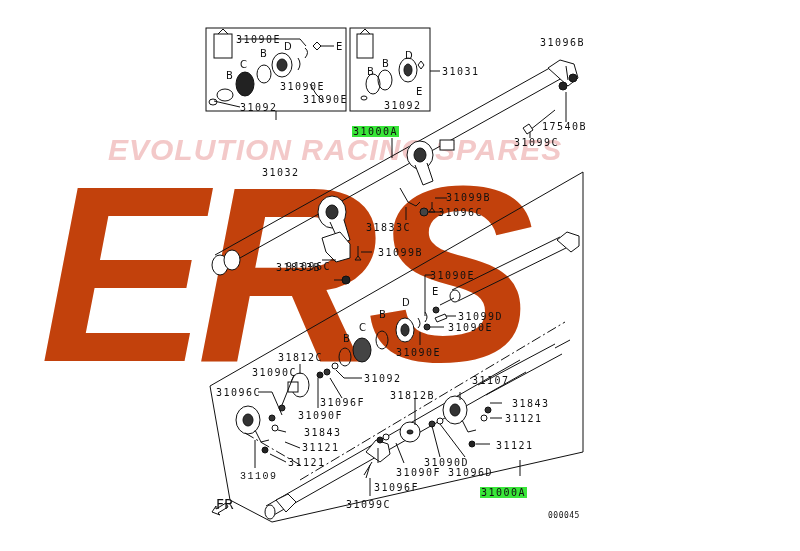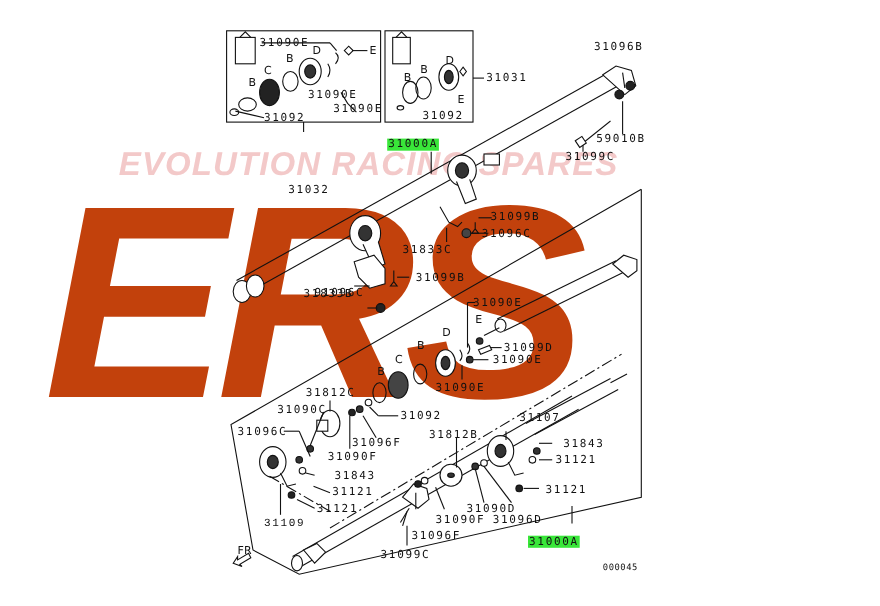"59010B" div.lbl { text: 59010B -> 17540B }
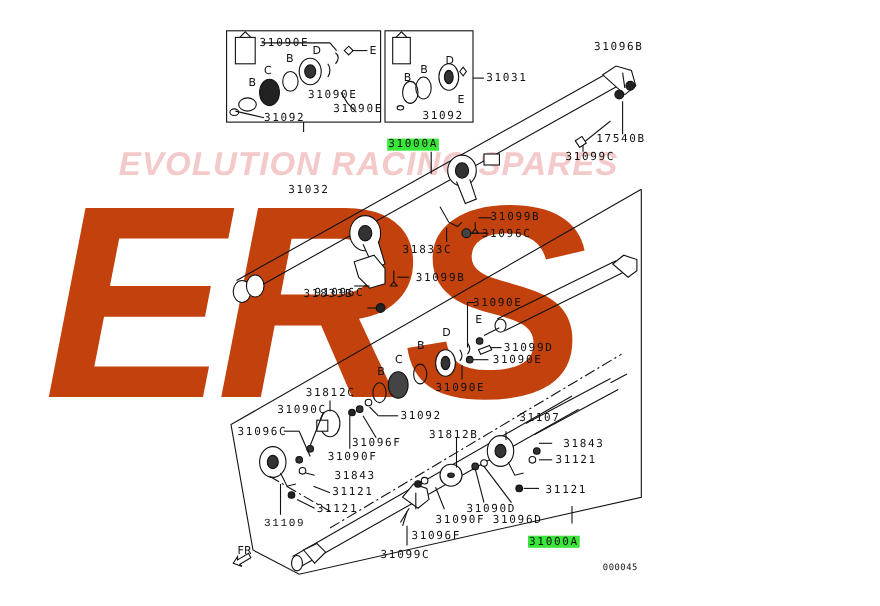"FR" .fr { font-size: 10px -> 14px }
